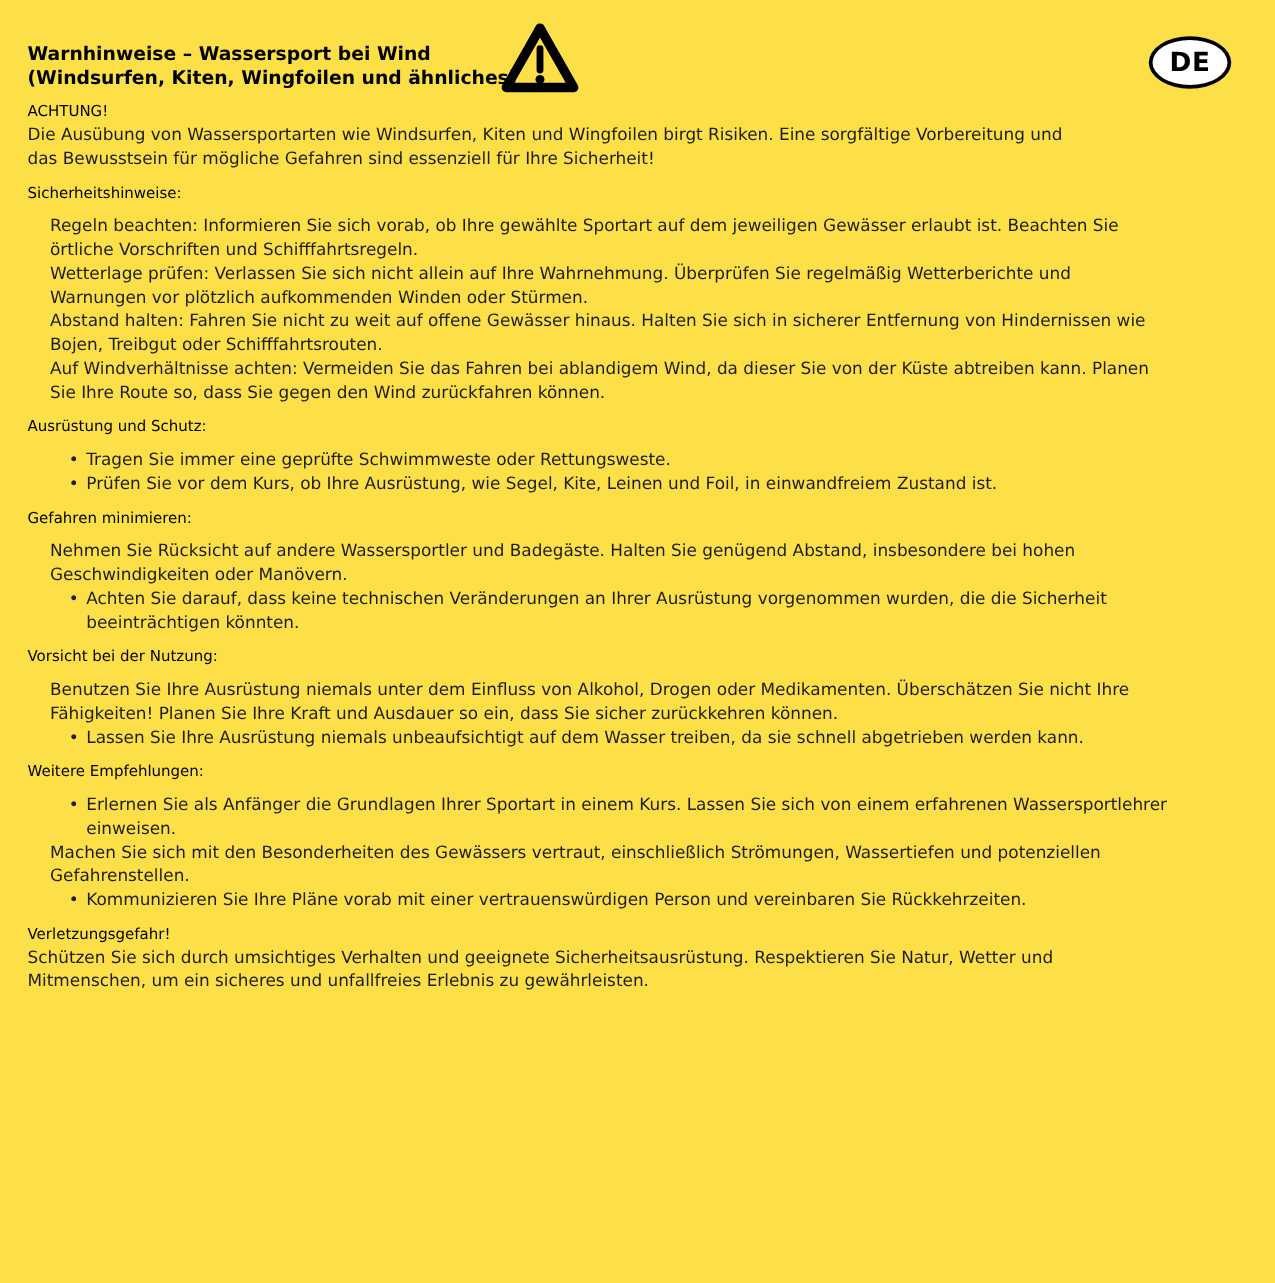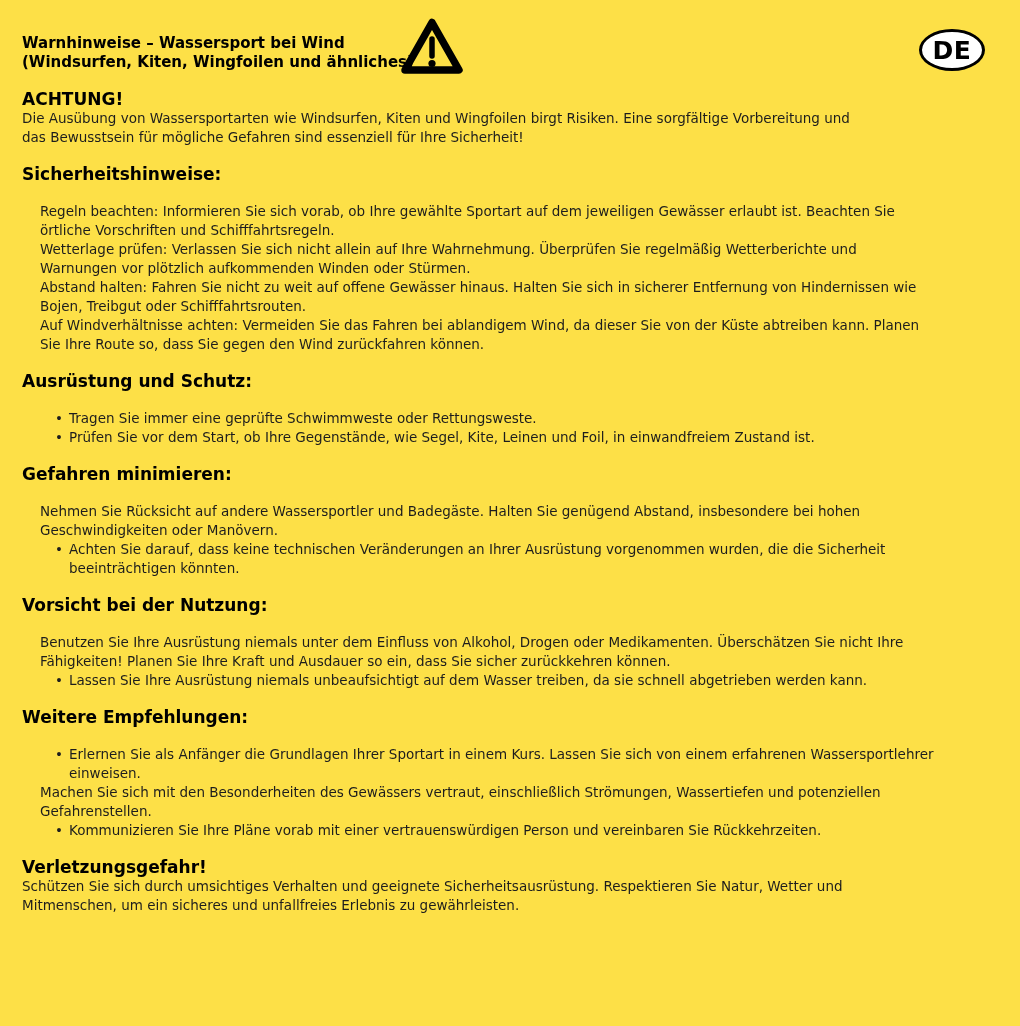"DE" .de-badge { font-size: 25px -> 21px }
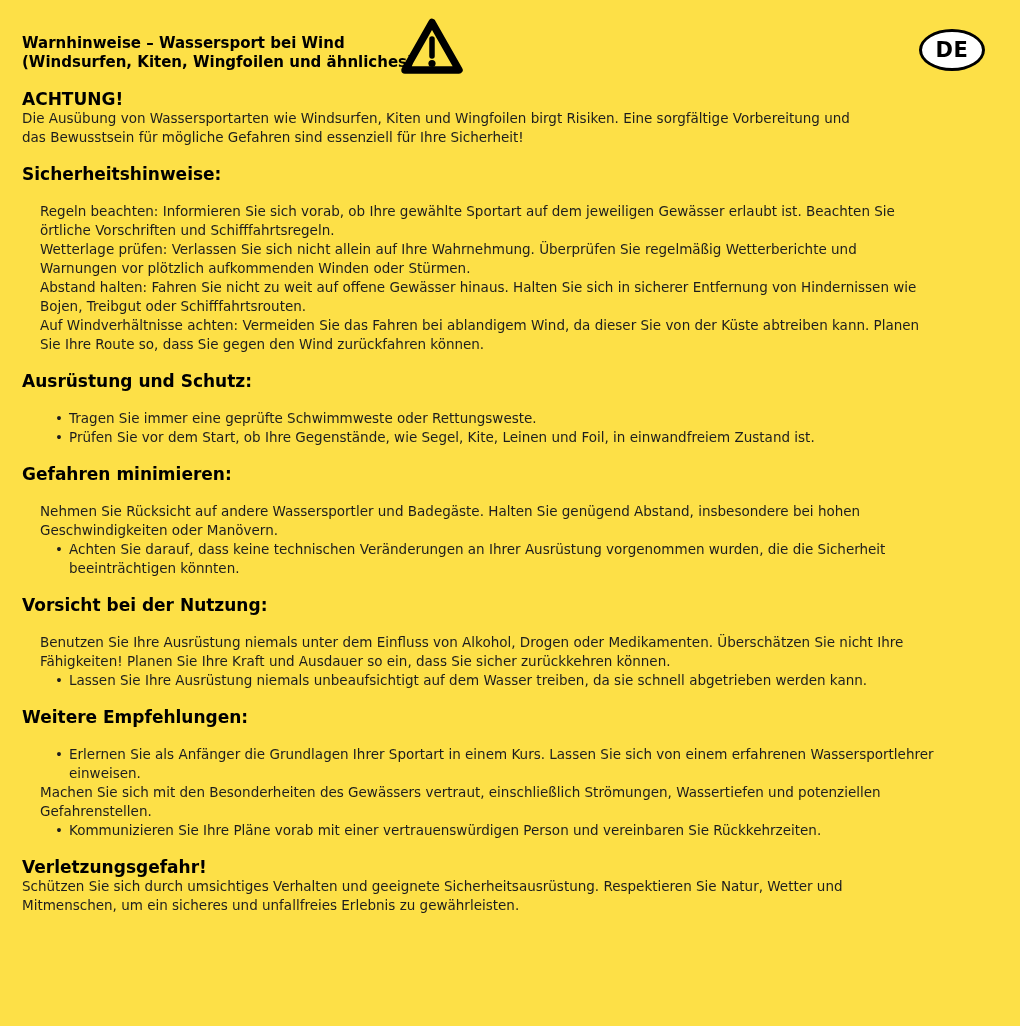"ACHTUNG!" h2 { font-size: 17px -> 12px; font-weight: bold -> normal; margin: 18px 0 -> 8px 0 }
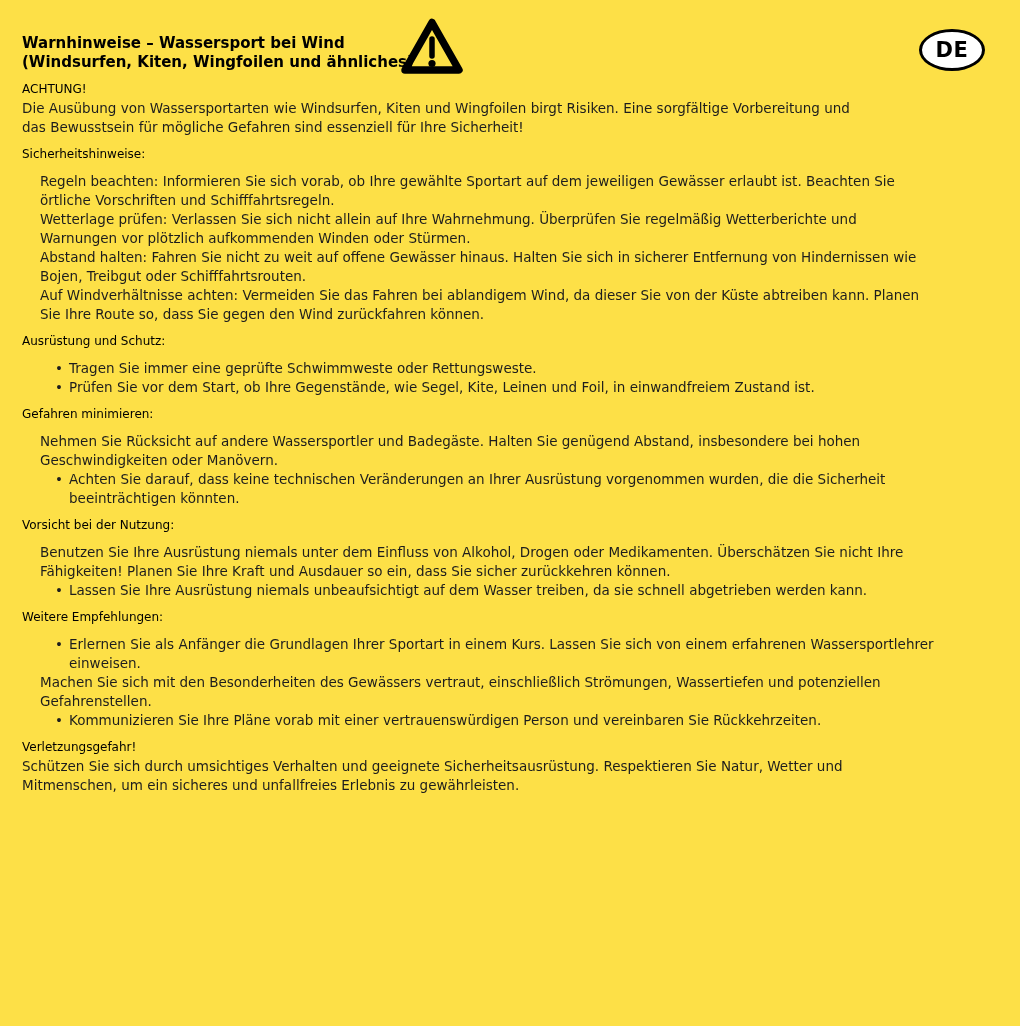"Prüfen Sie vor dem Start," li.wrap { text: Start, ob Ihre Gegenstände -> Kurs, ob Ihre Ausrüstung }
